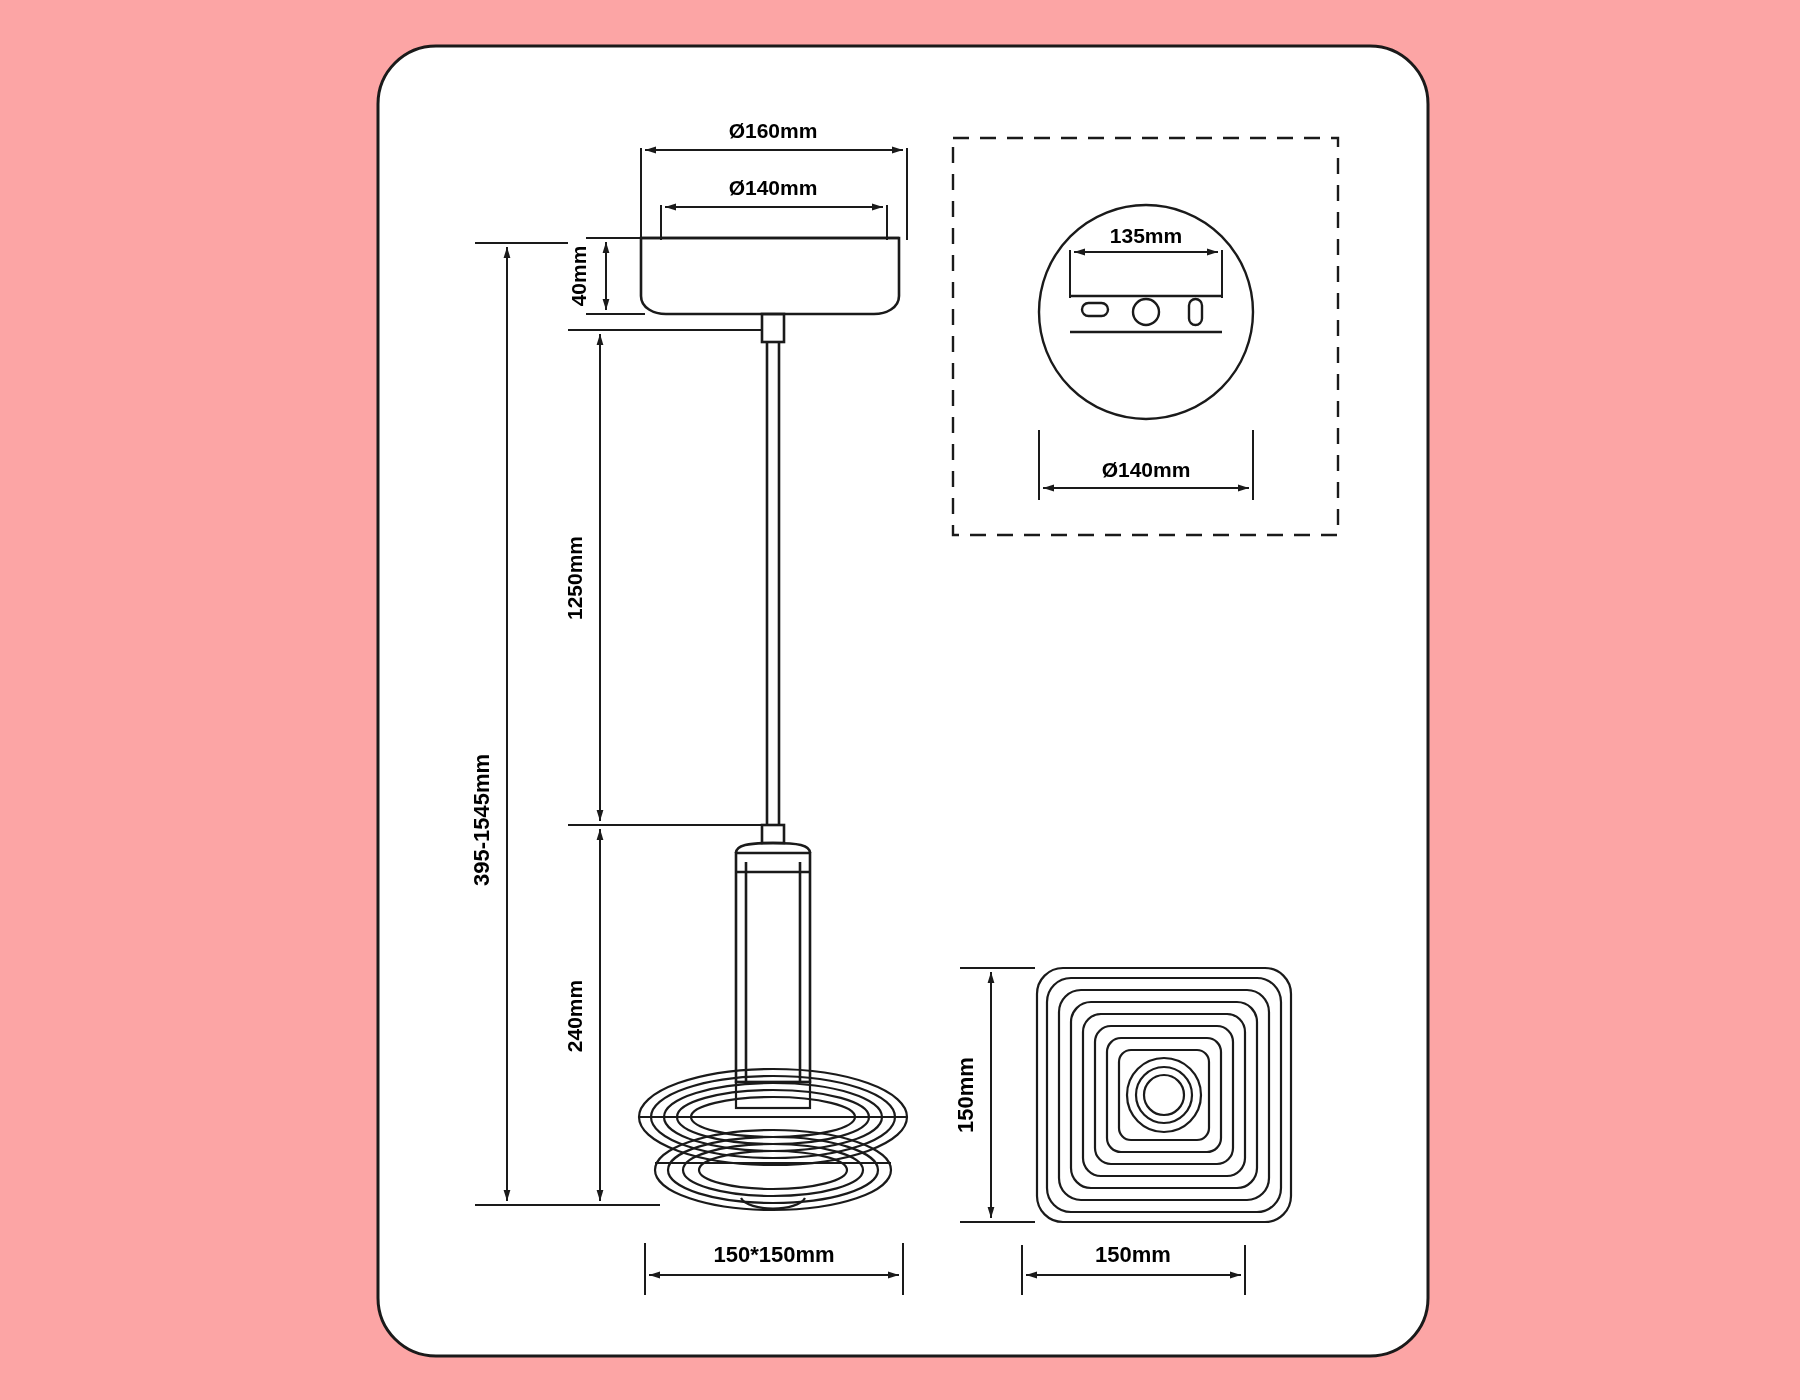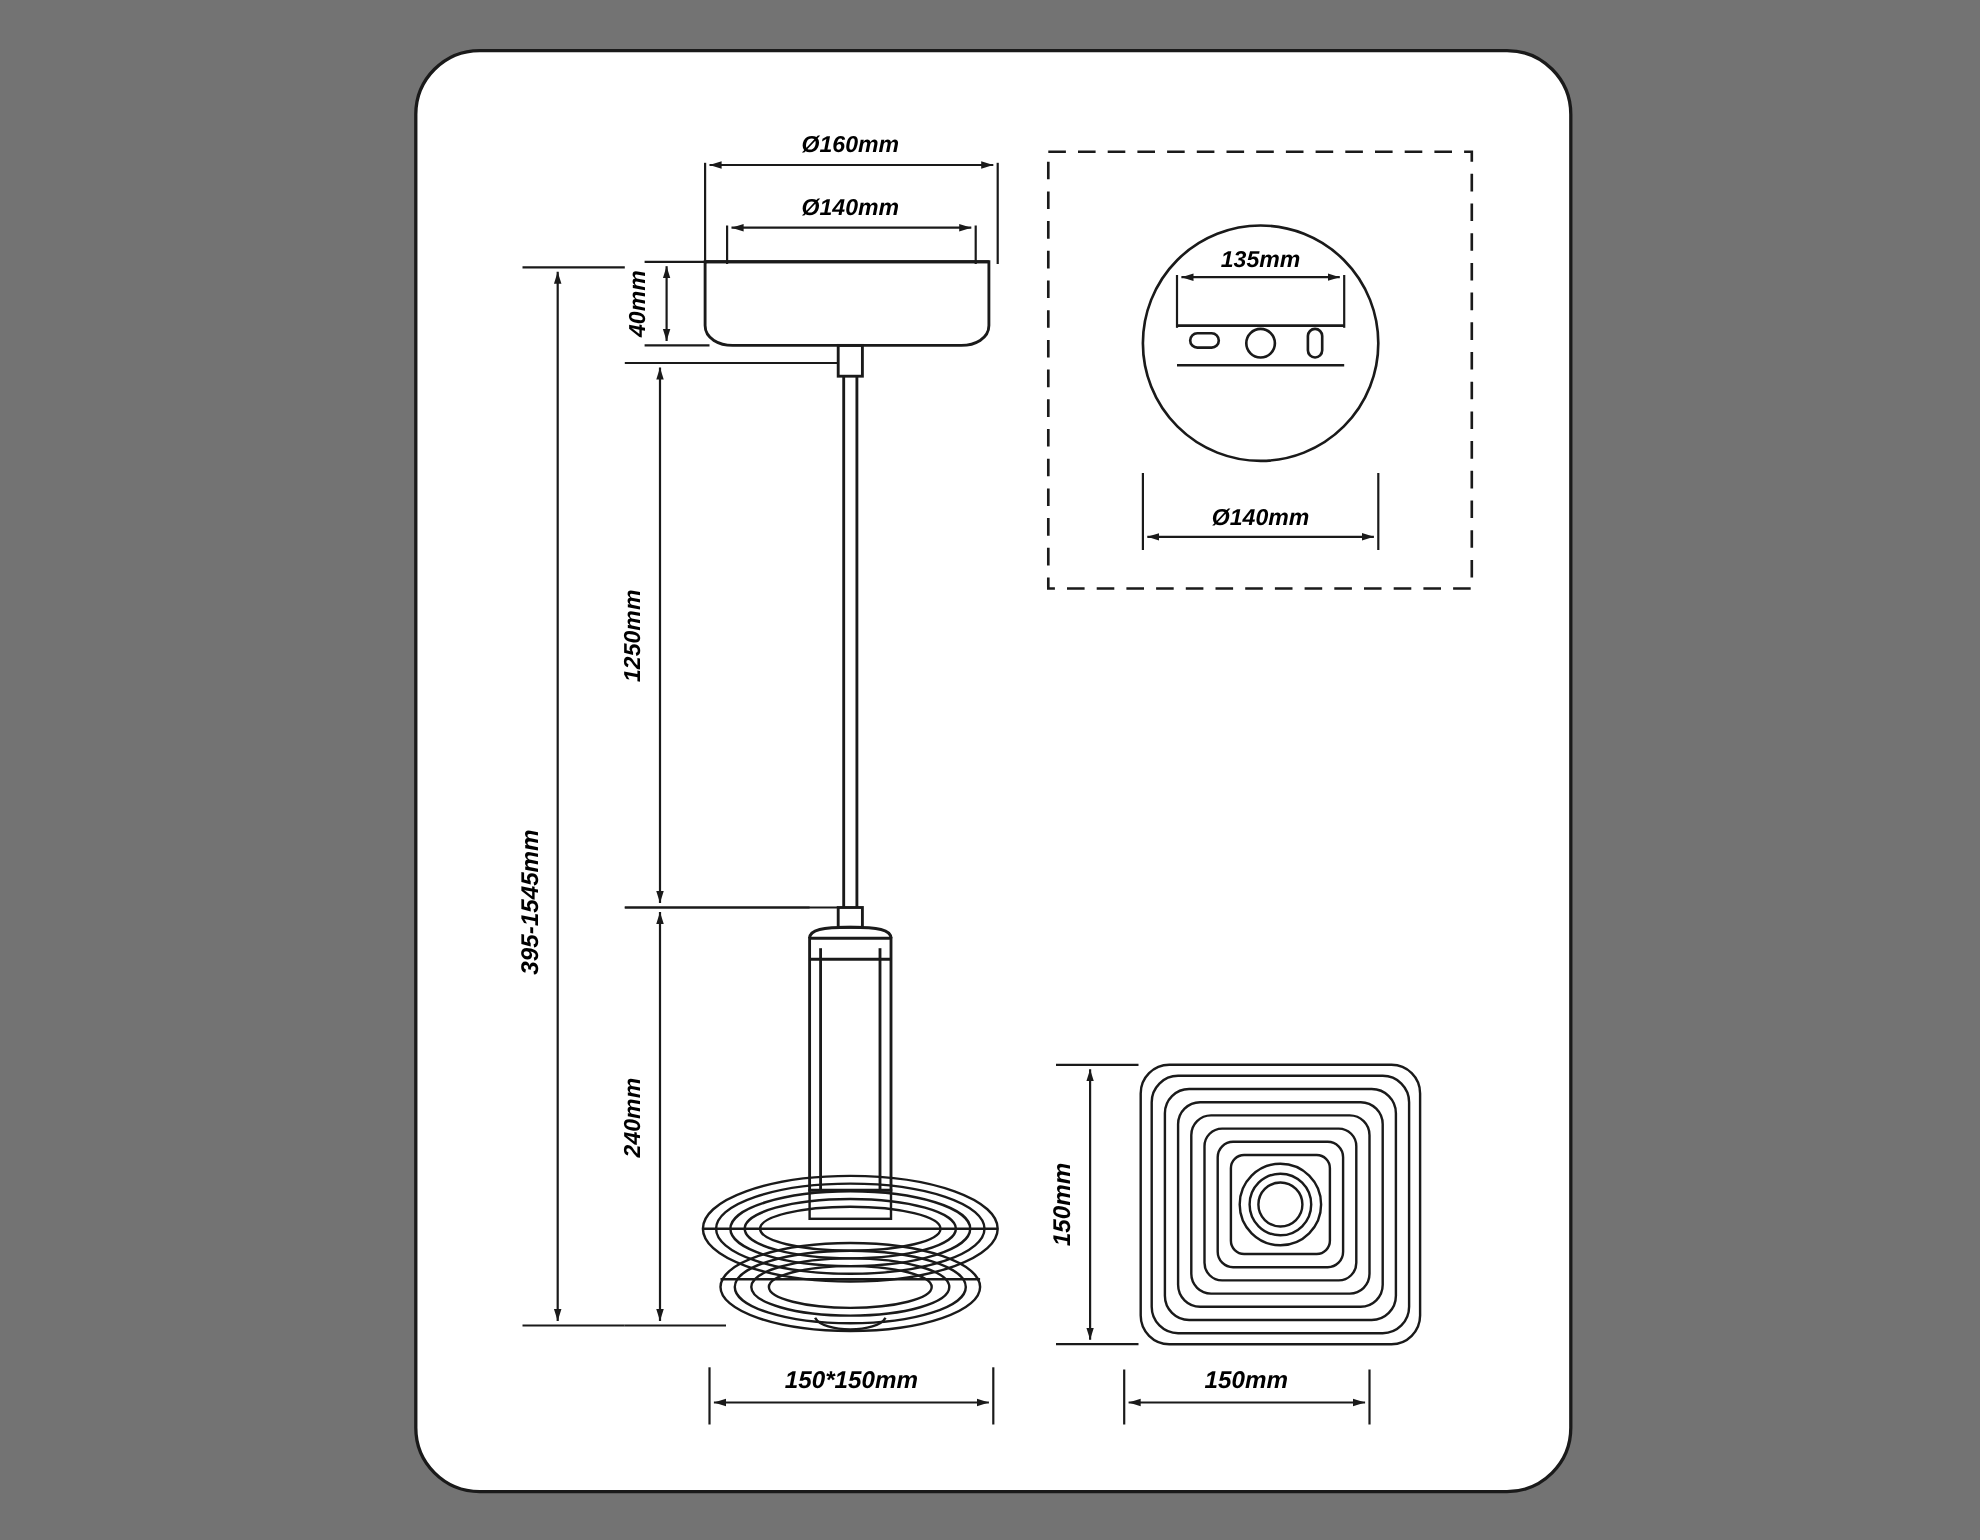"Ø160mm" #sheet { background: #737373 -> #fca5a5; font-style: italic -> none }
